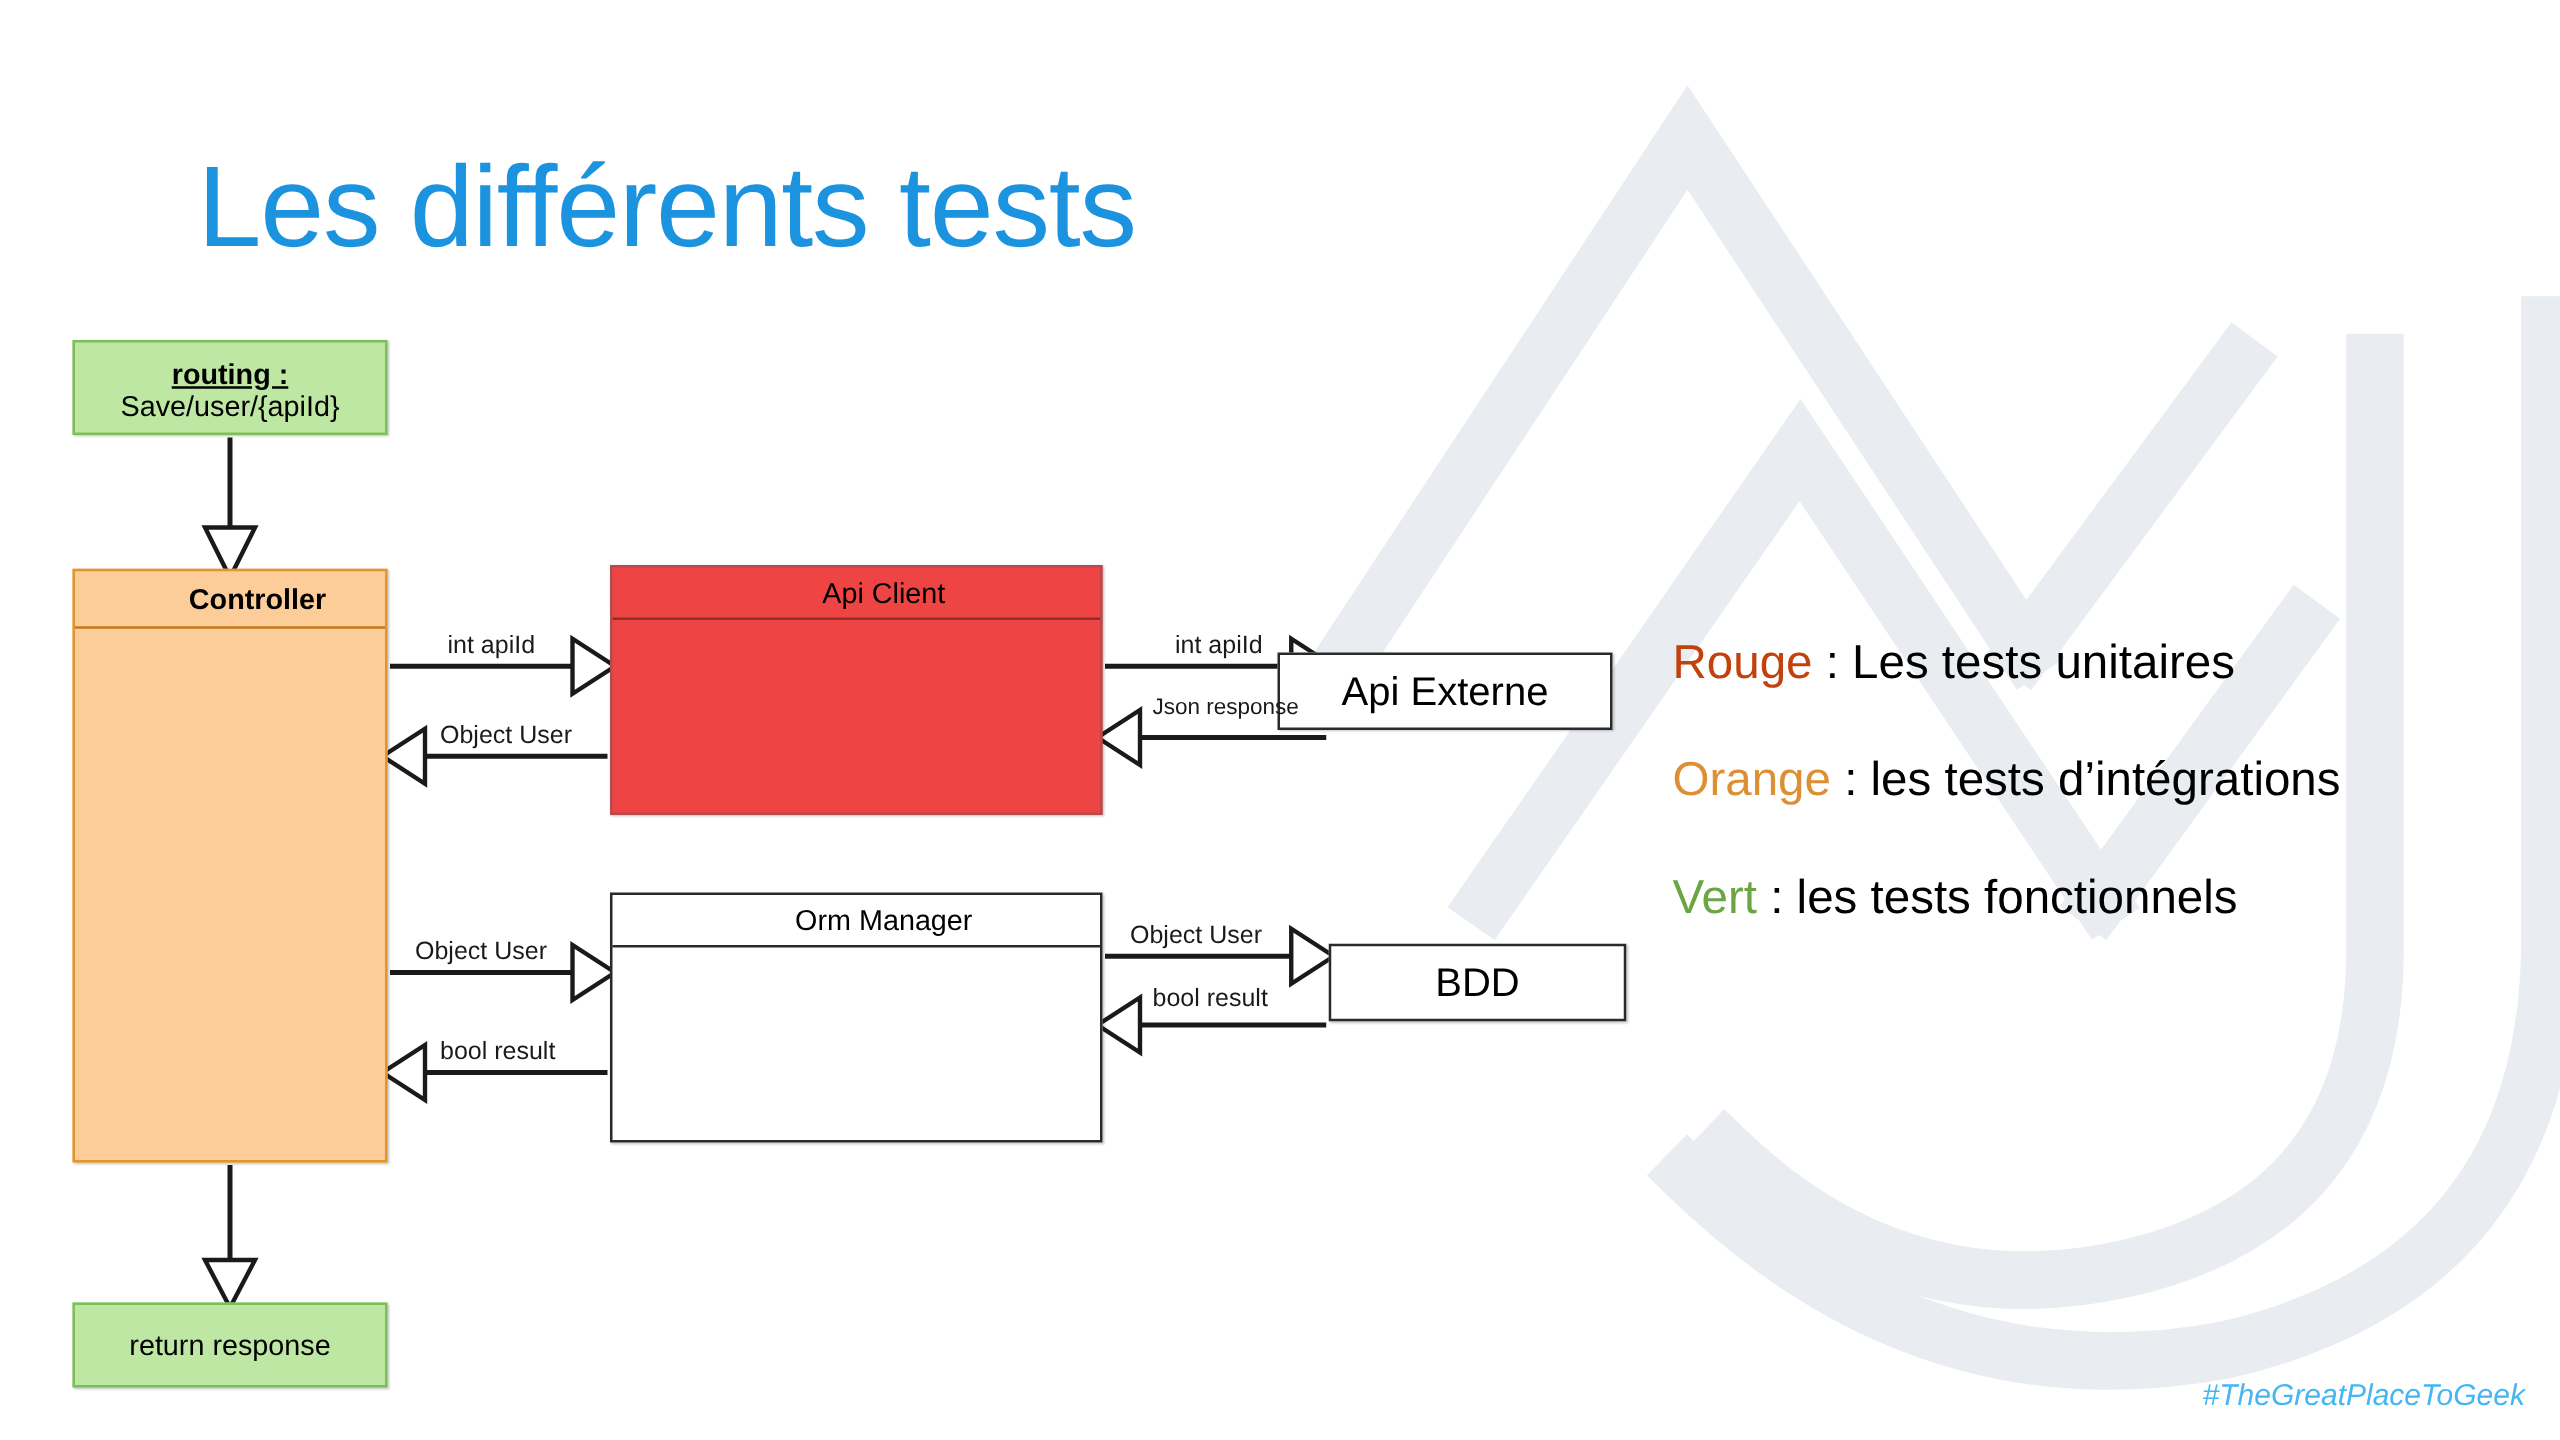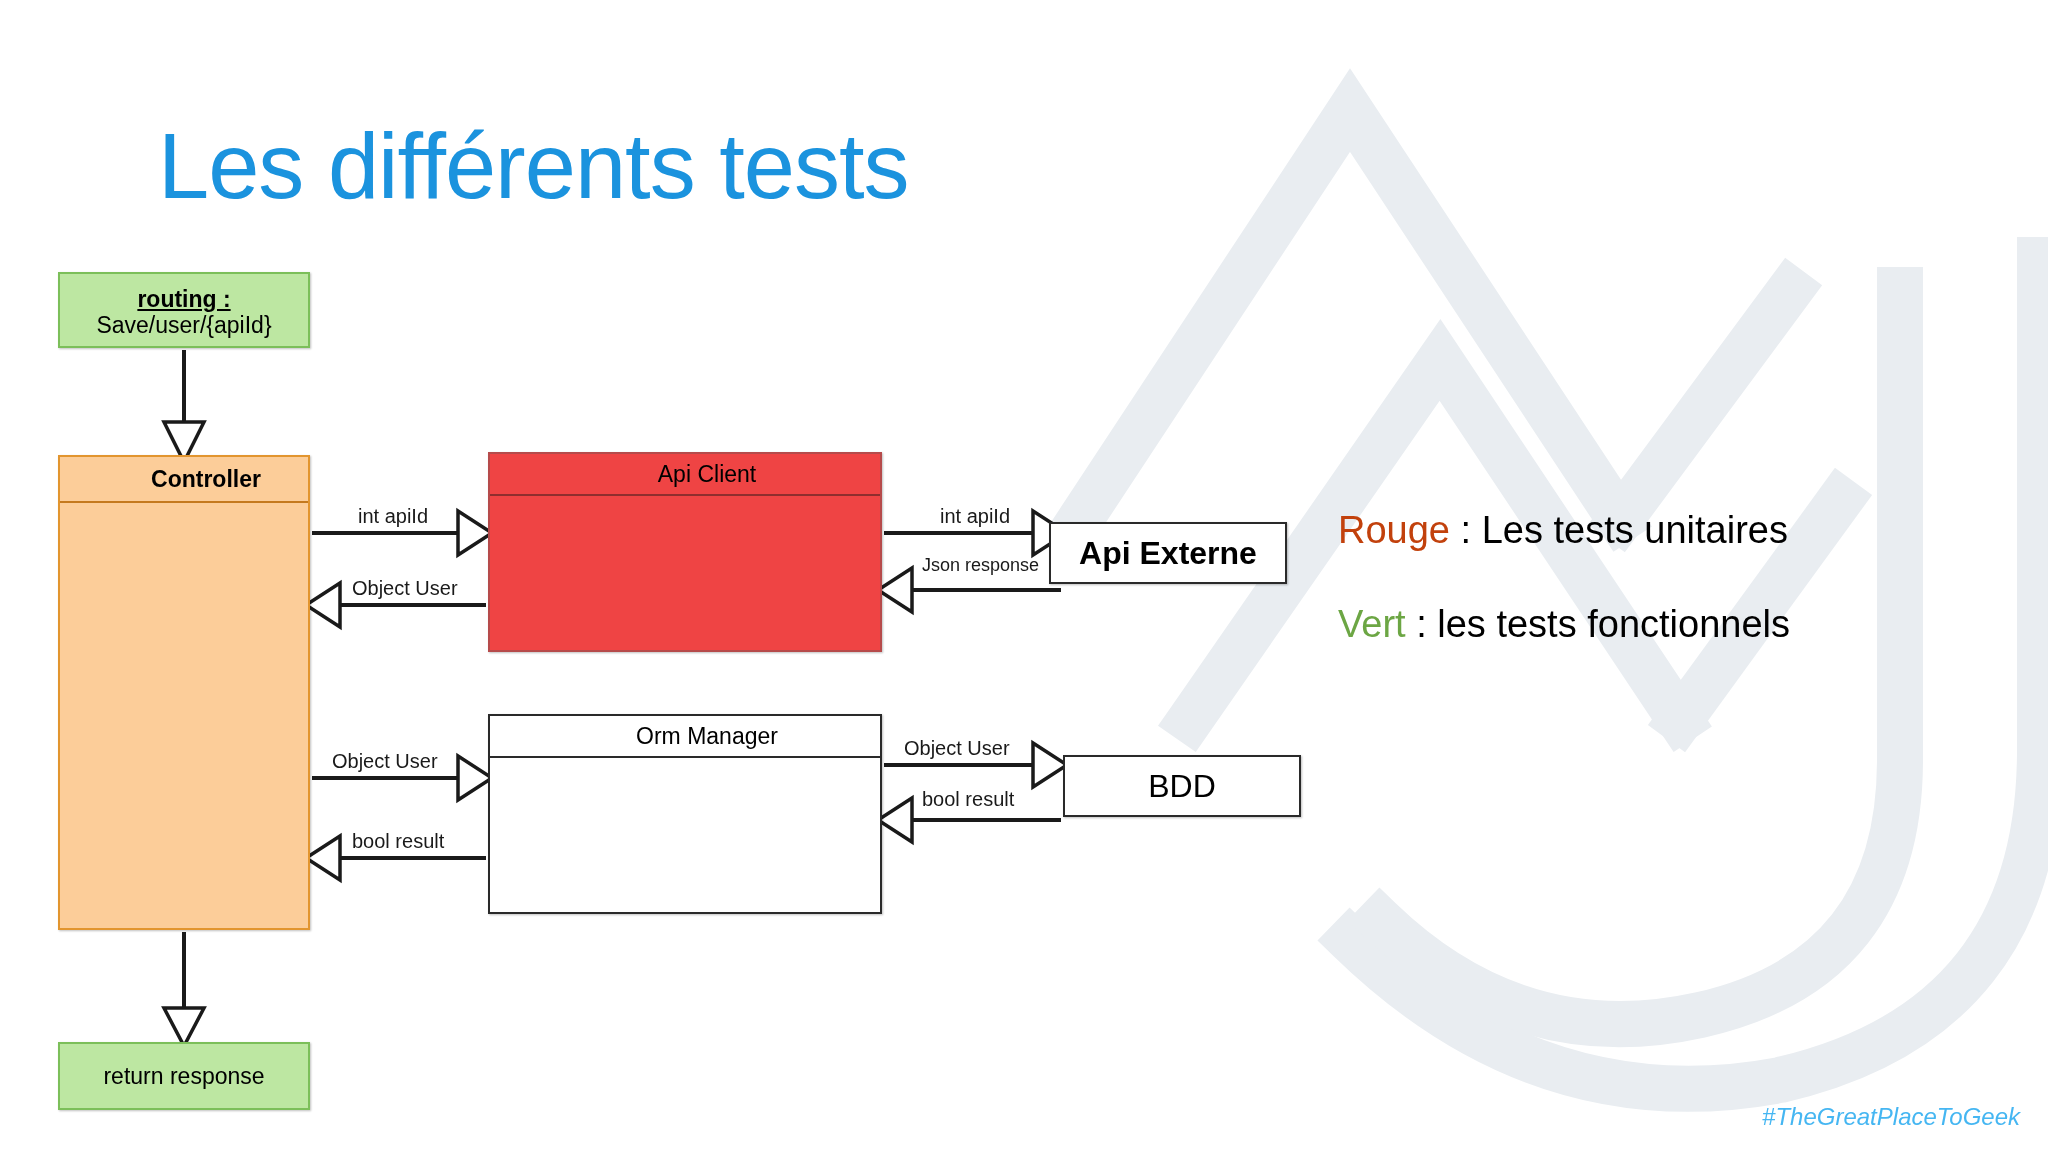"Api Externe" #apiexterne-box { font-weight: bold -> none; left: 1049px -> 1022px; width: 238px -> 268px }
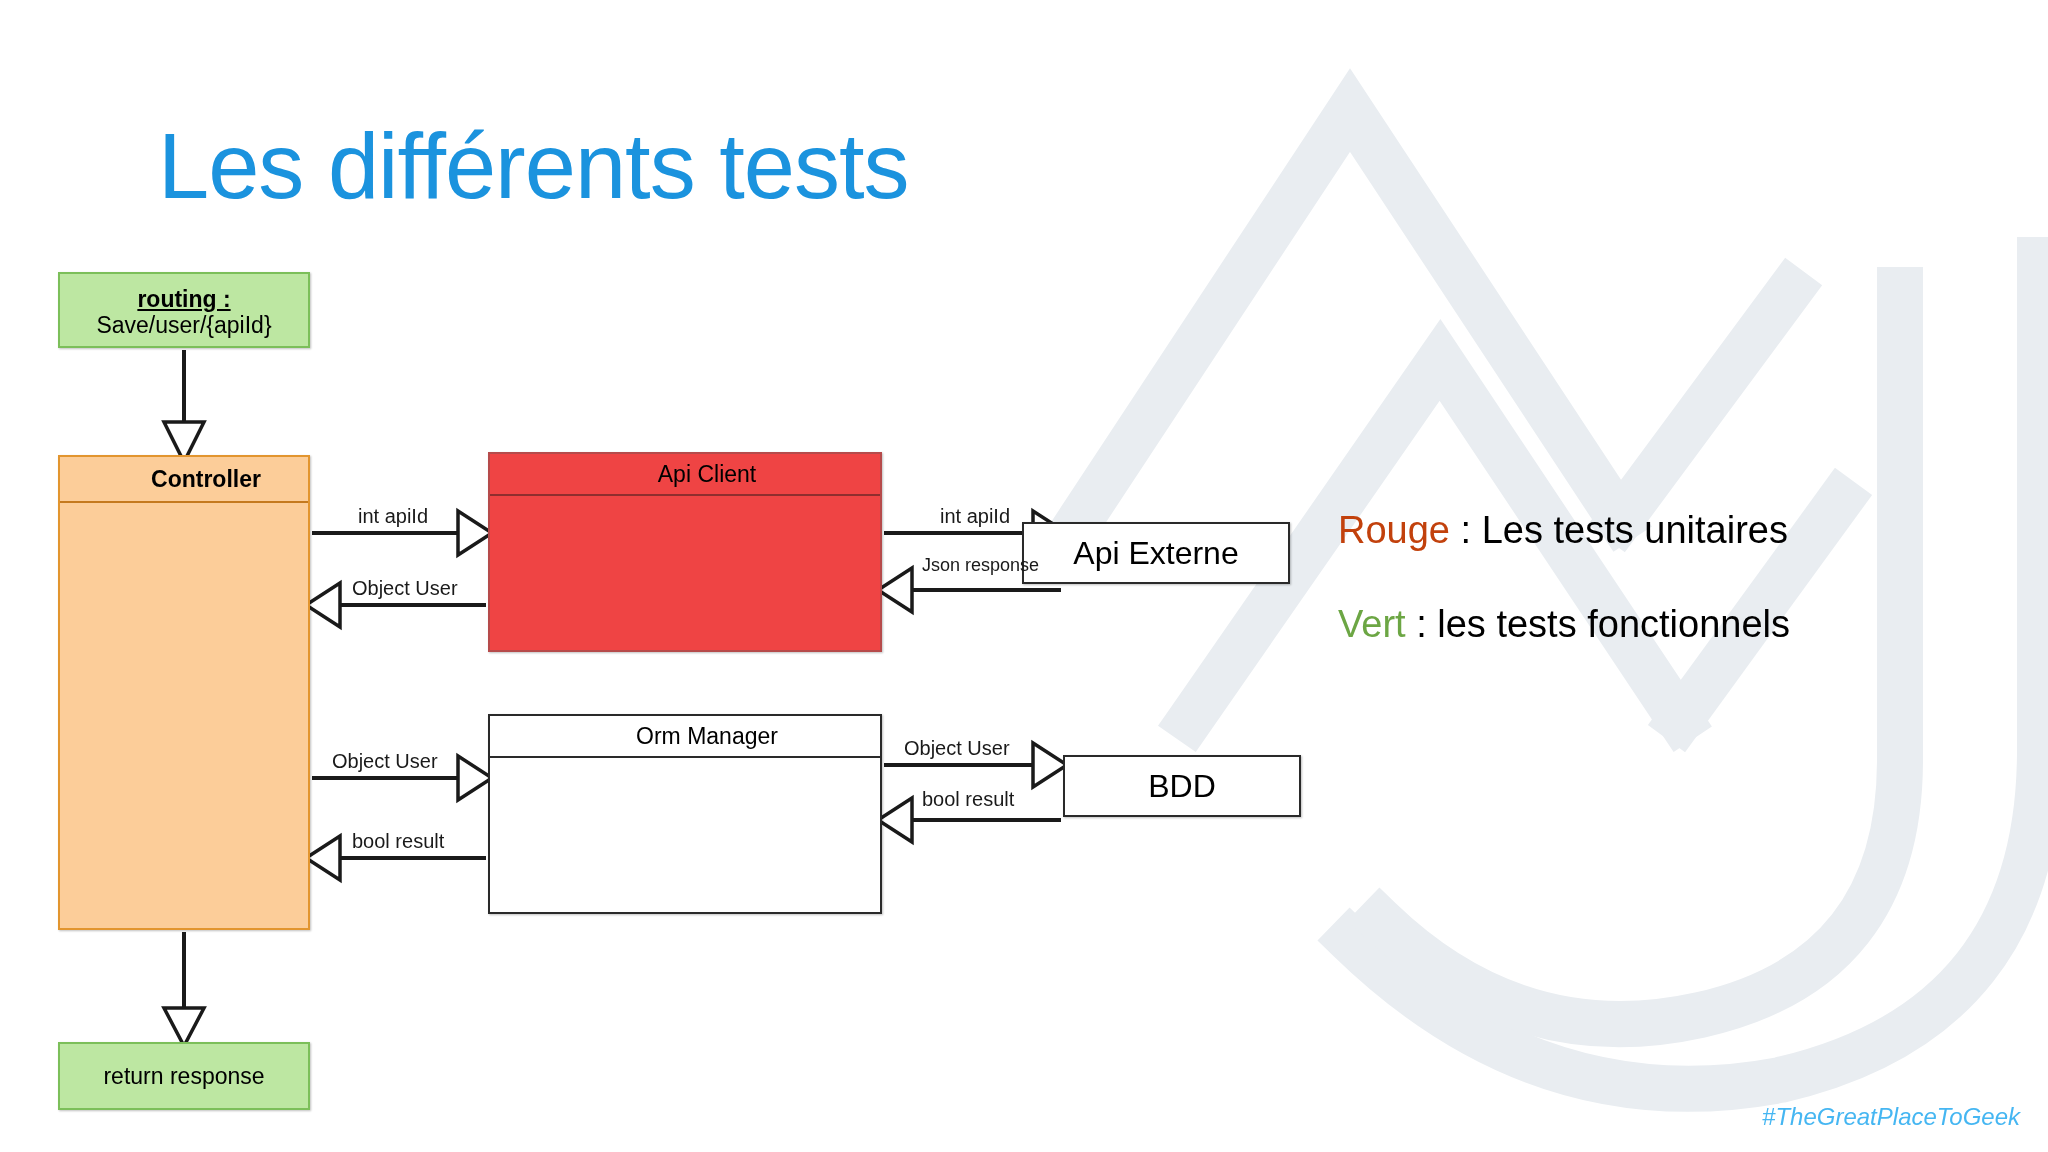"Orange : les tests d’intégrations" div.legend-row { html: none -> <div> <span>Orange</span><span> : </span><span>les tests d’intégrations</span> </div> }
